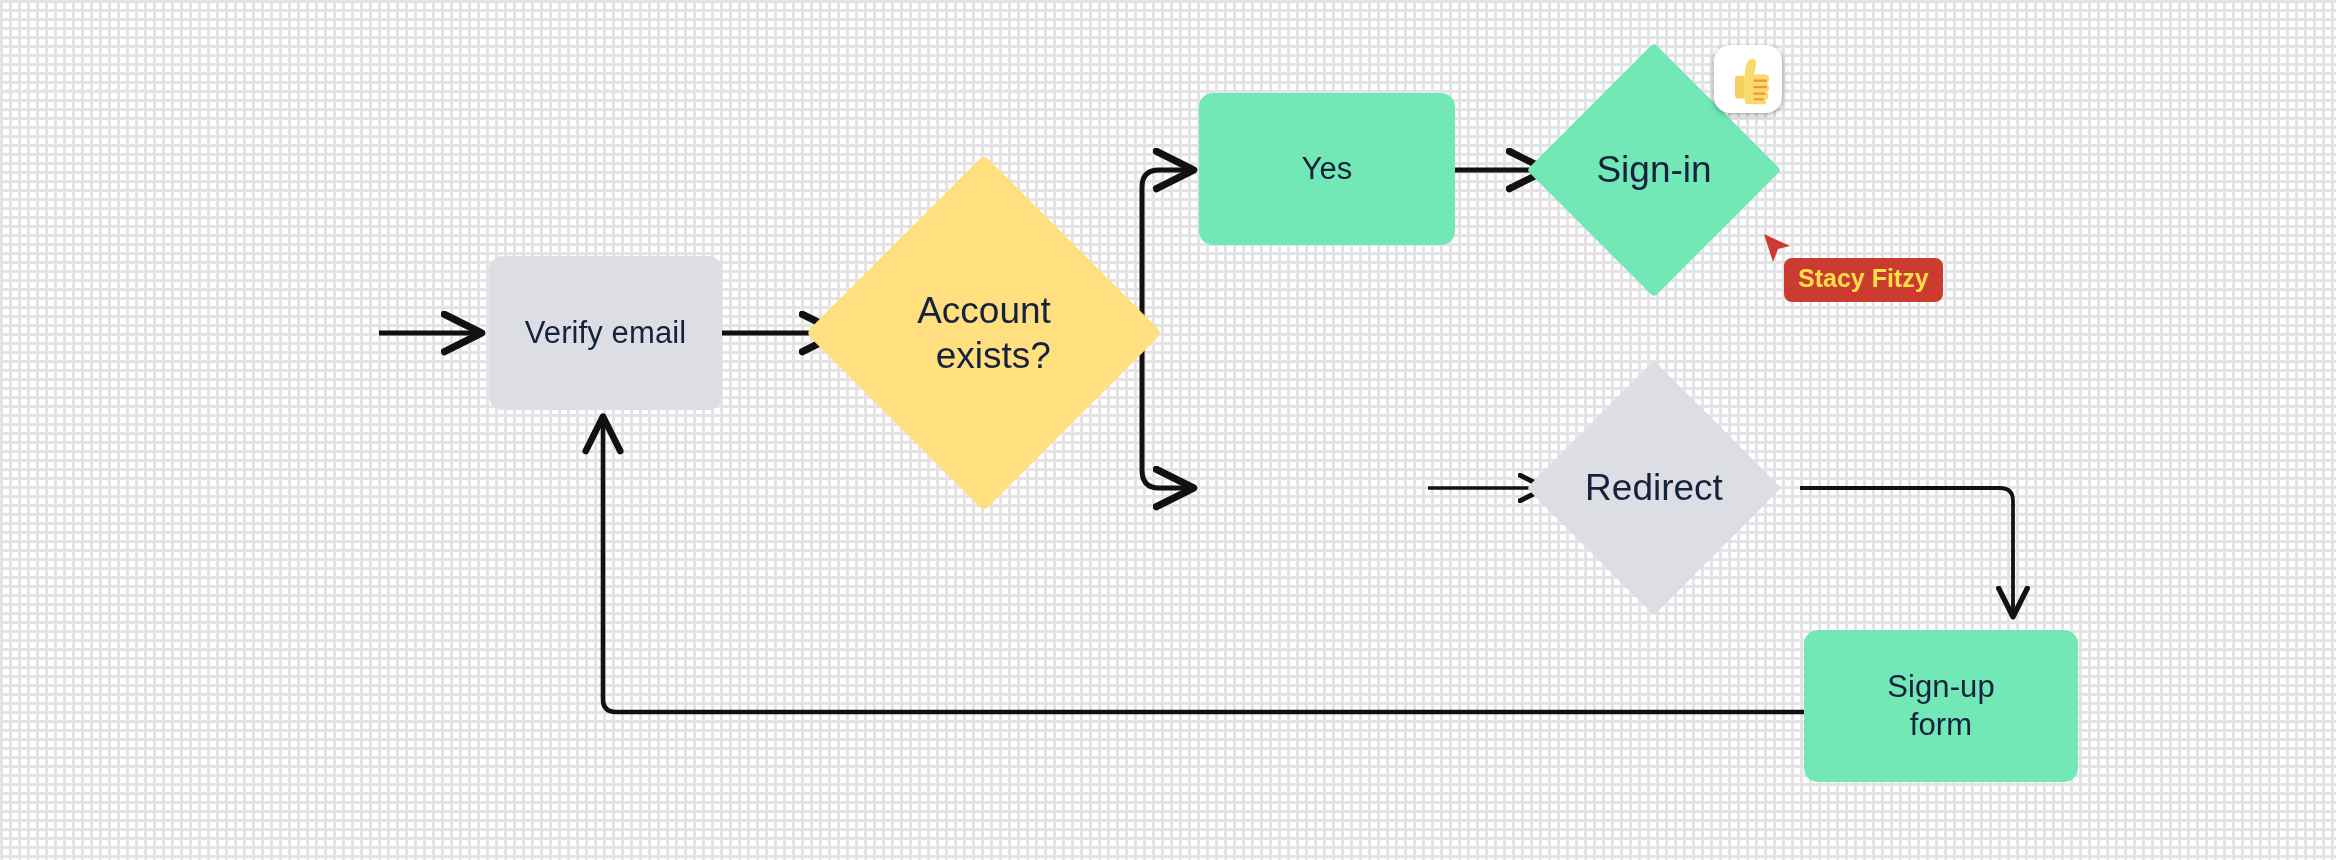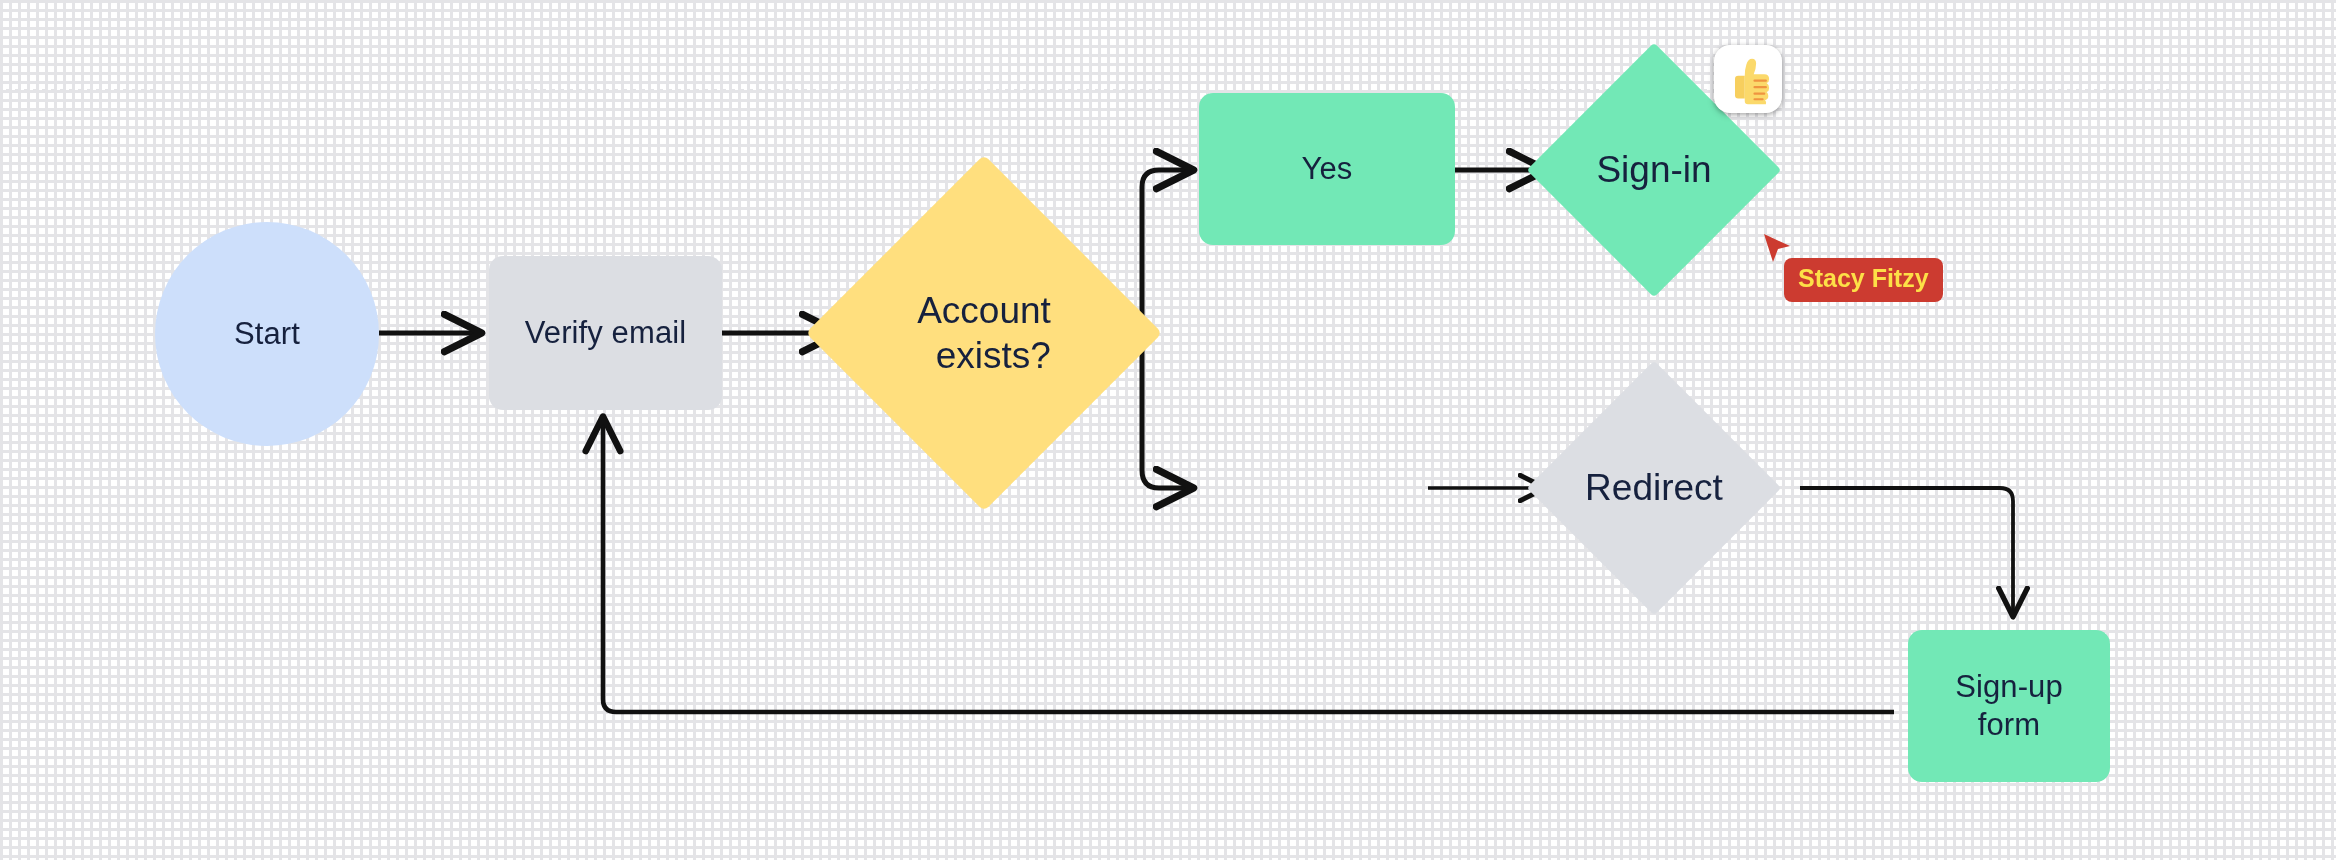"Start" div.node { html: <div> <span>Start</span> </div> -> none }
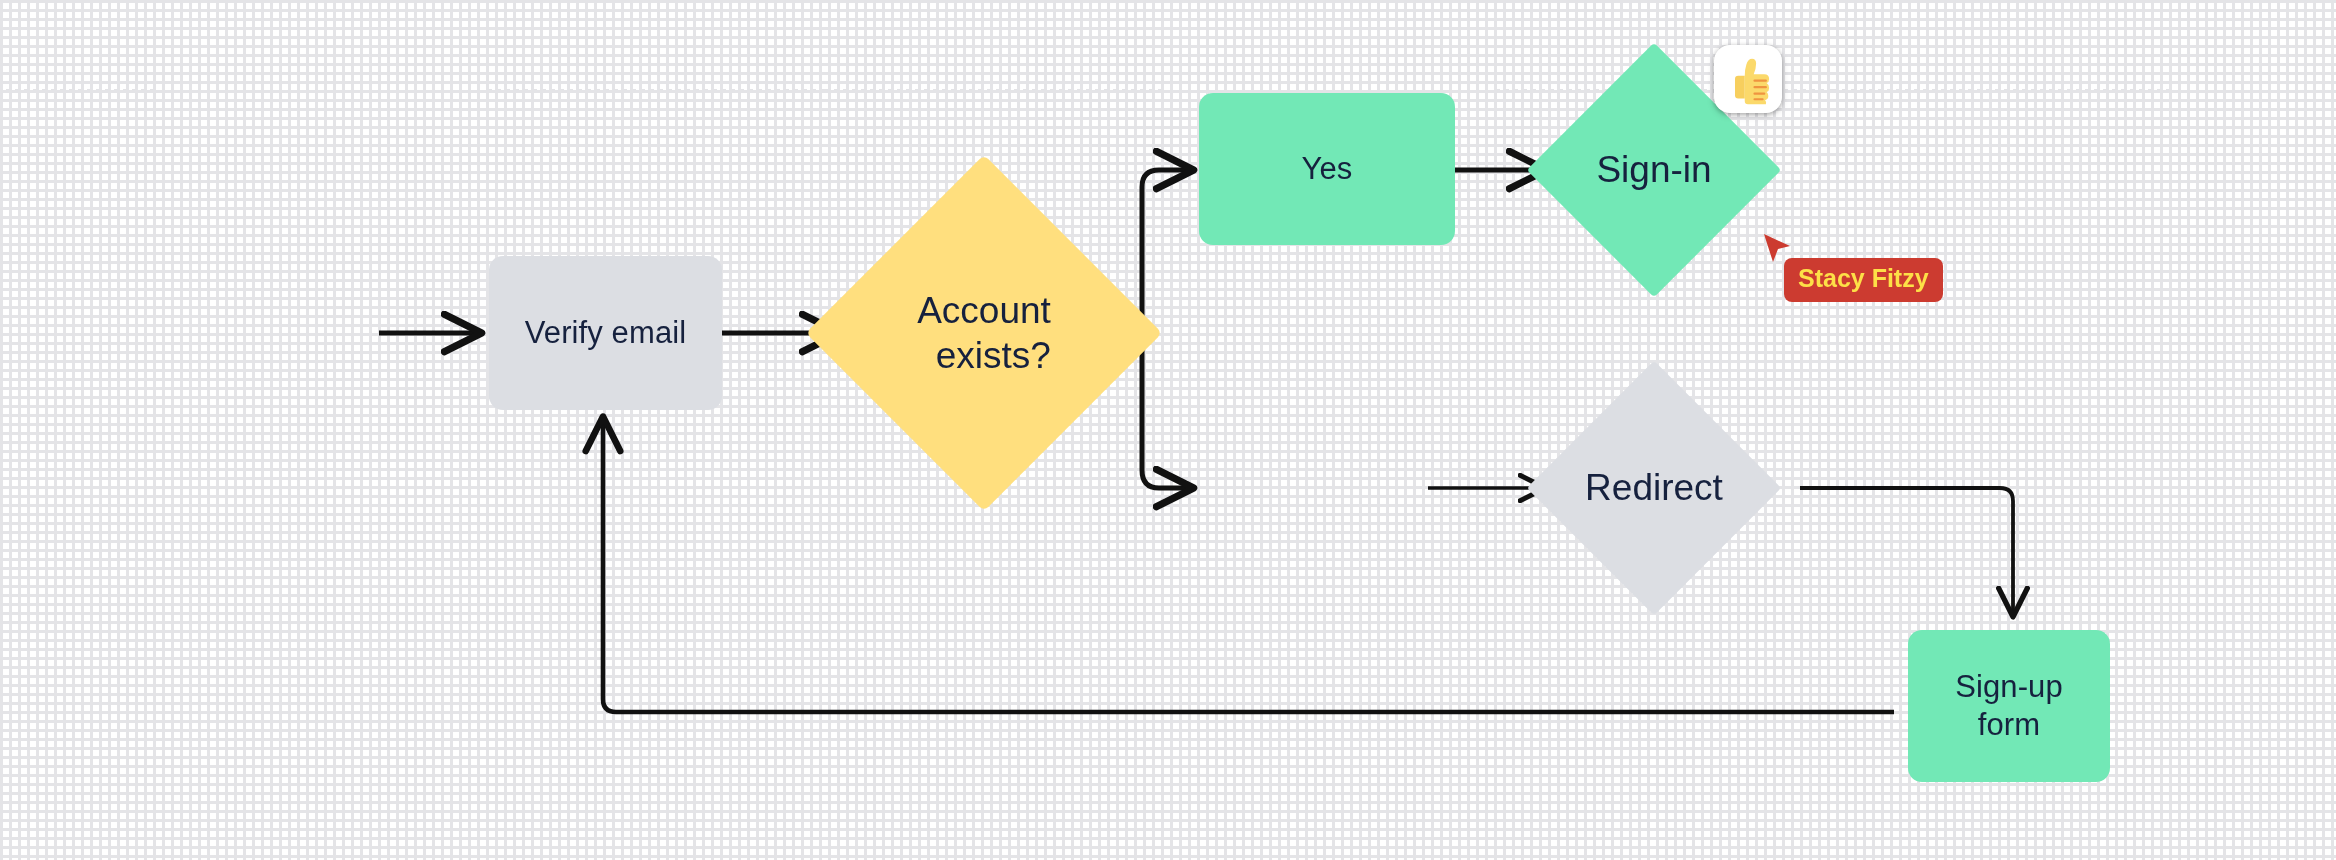"Sign-up" div.node { left: 1908px -> 1804px; width: 202px -> 274px }
